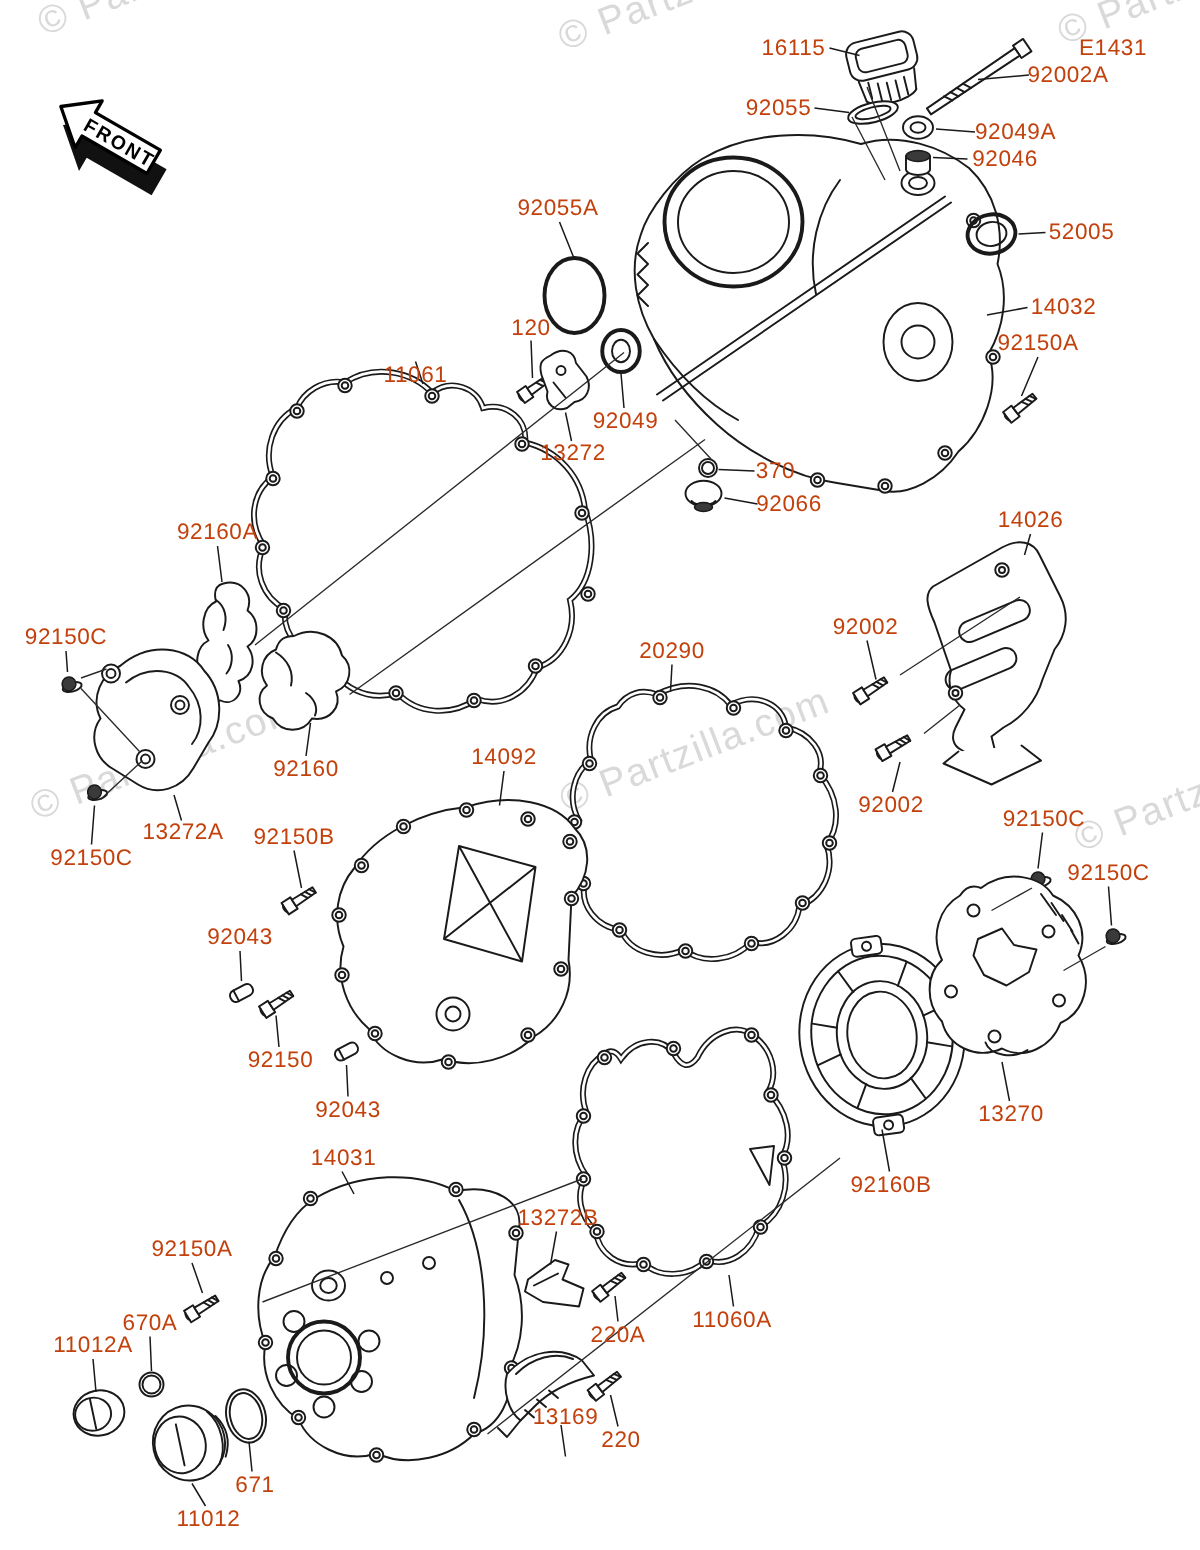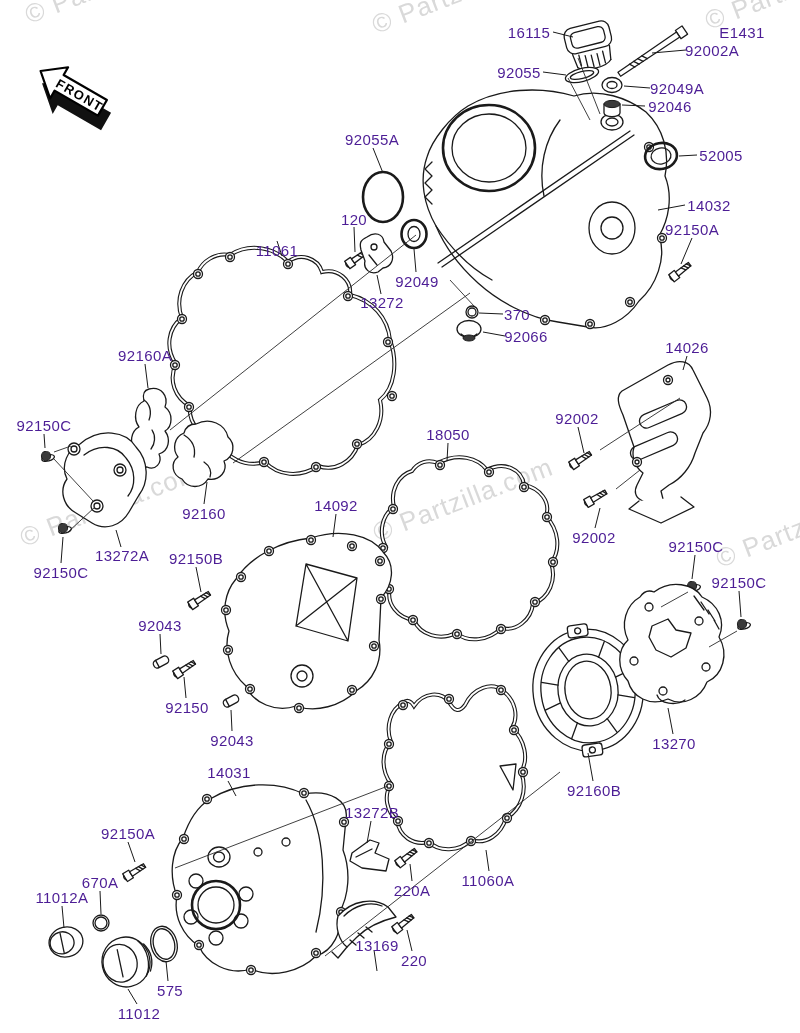"16115" .lbl { color: #4c1d95 -> #c2410c }
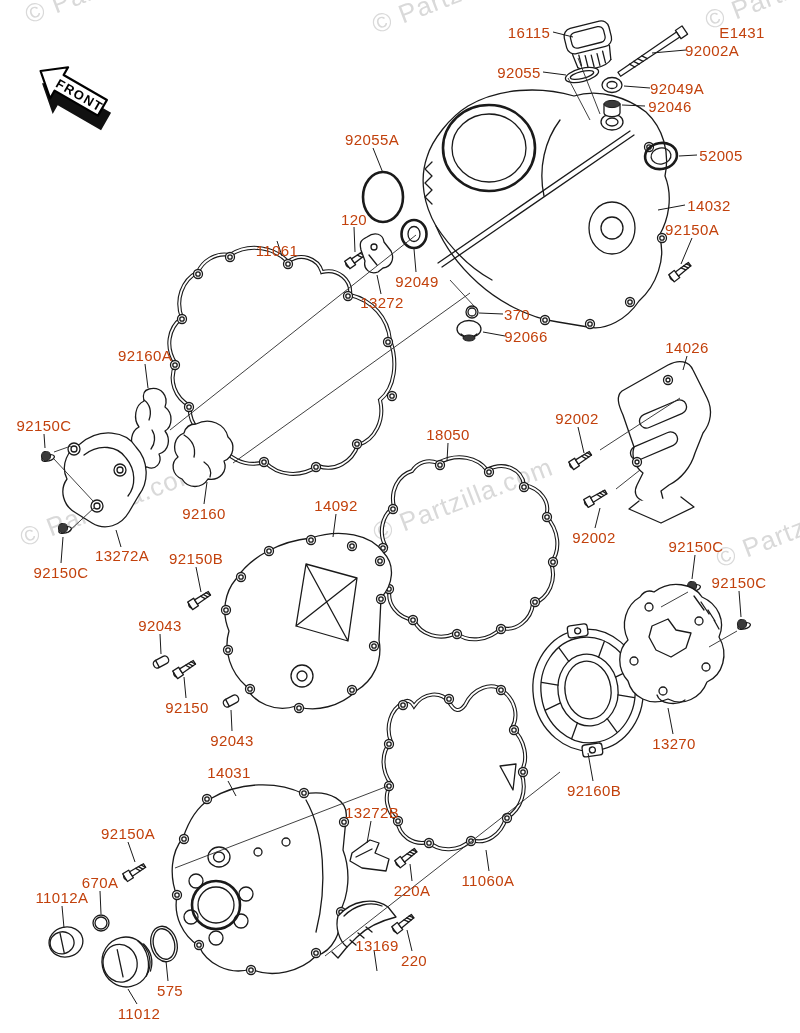"18050" div.lbl { text: 18050 -> 20290 }
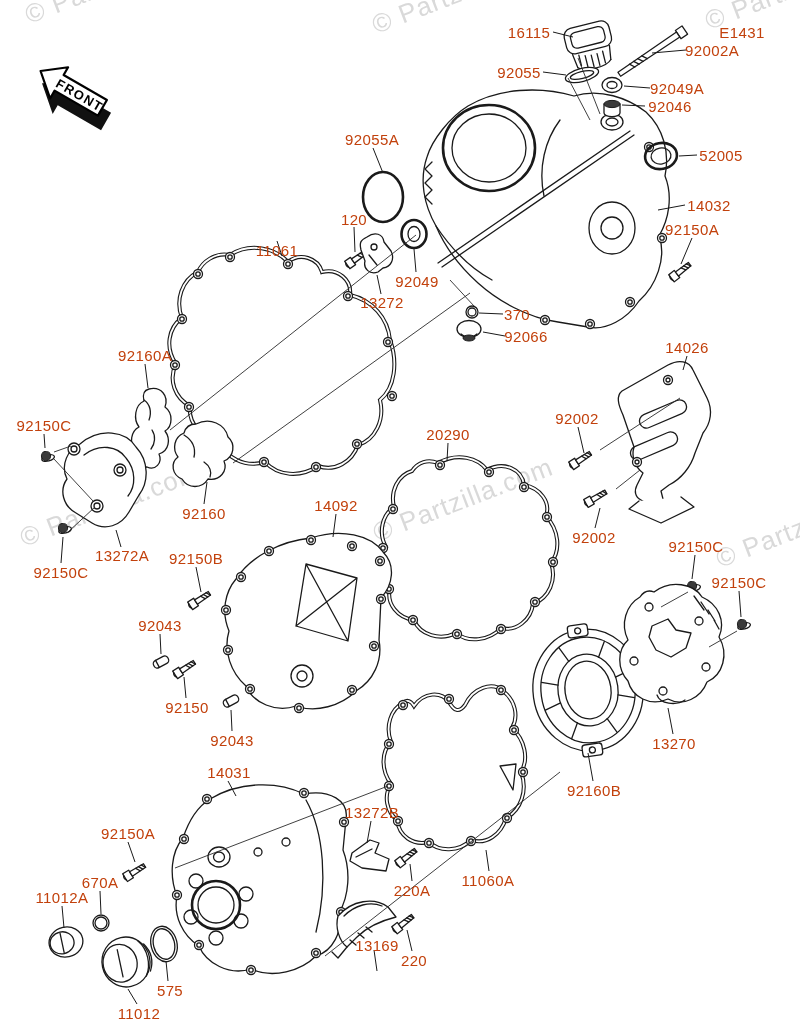"575" div.lbl { text: 575 -> 671 }
